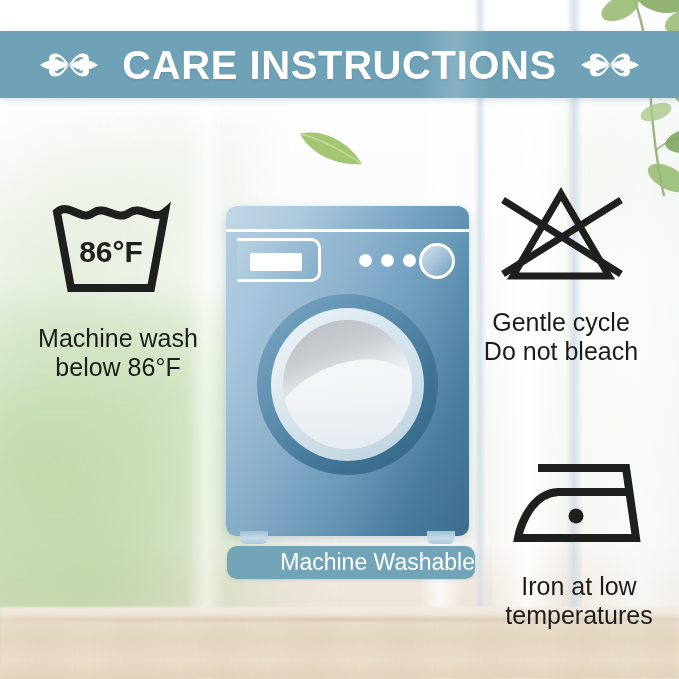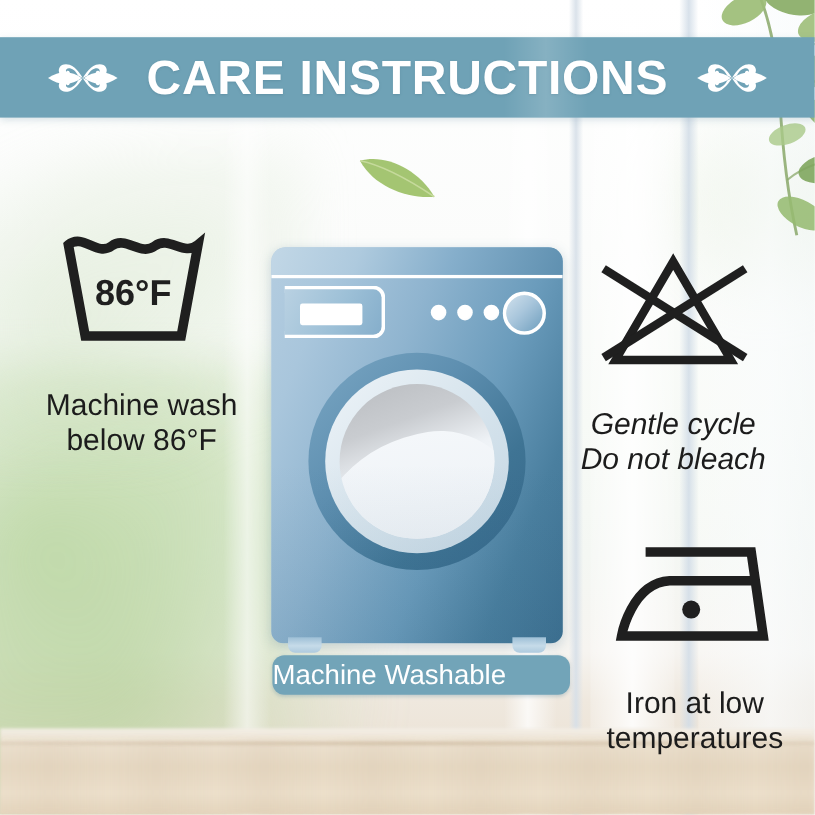"86°F" .care-icon { align-items: flex-start -> flex-end }
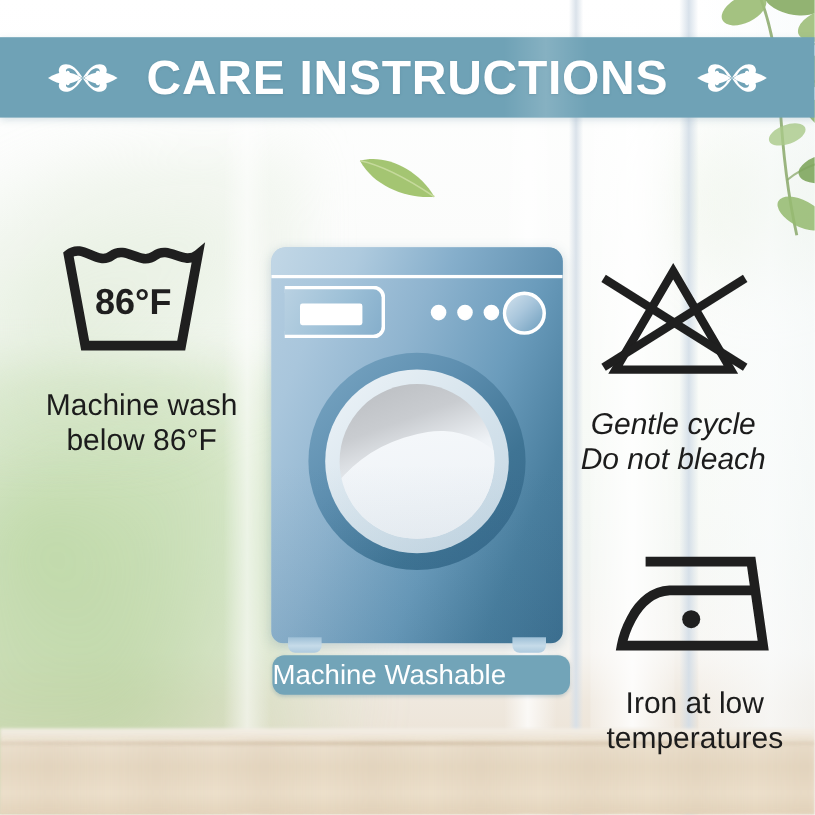"Gentle cycle" #item-bleach { font-style: italic -> none; top: 208px -> 176px }
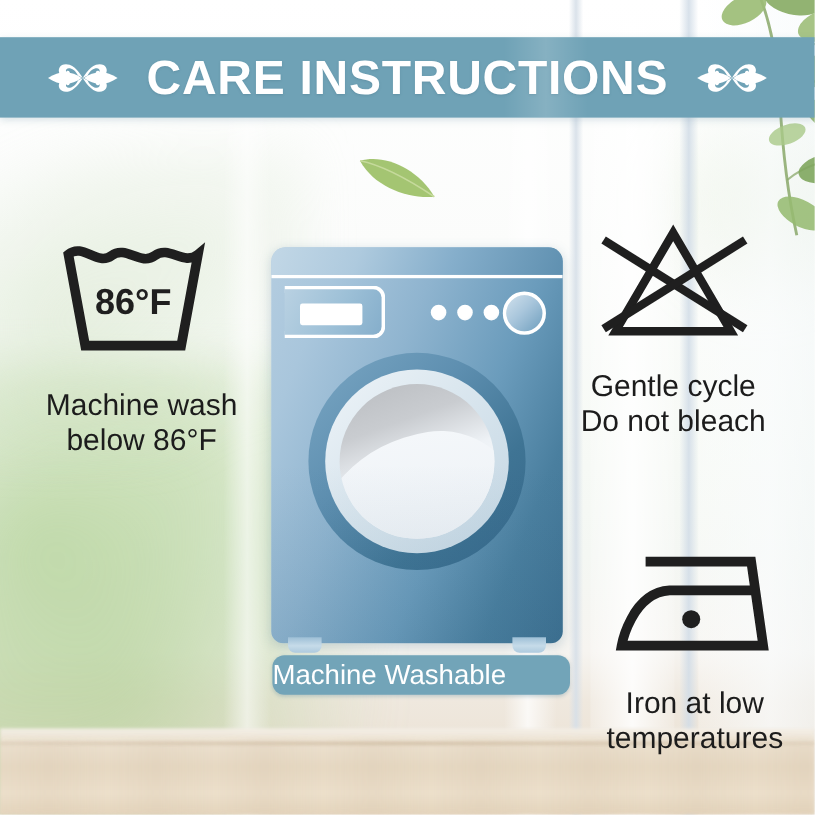"Machine Washable" .badge { justify-content: flex-start -> flex-end }
